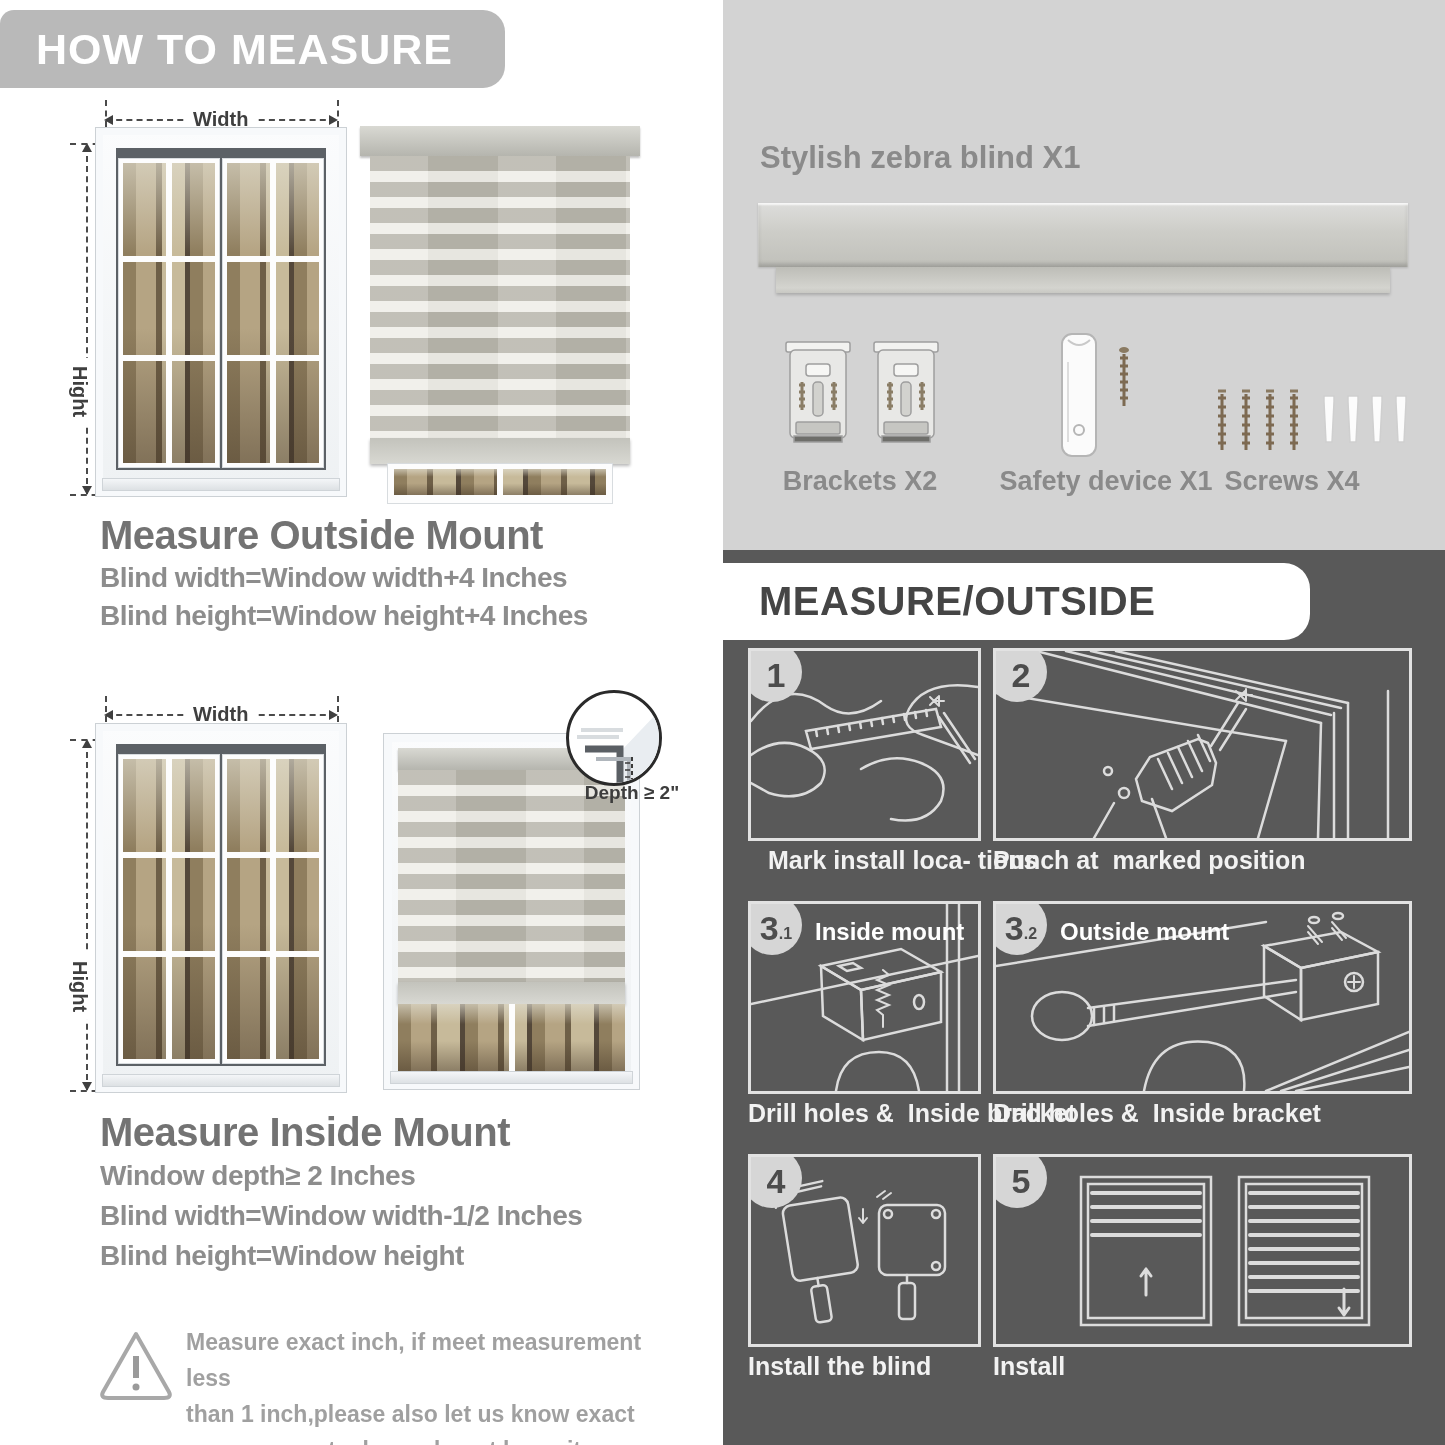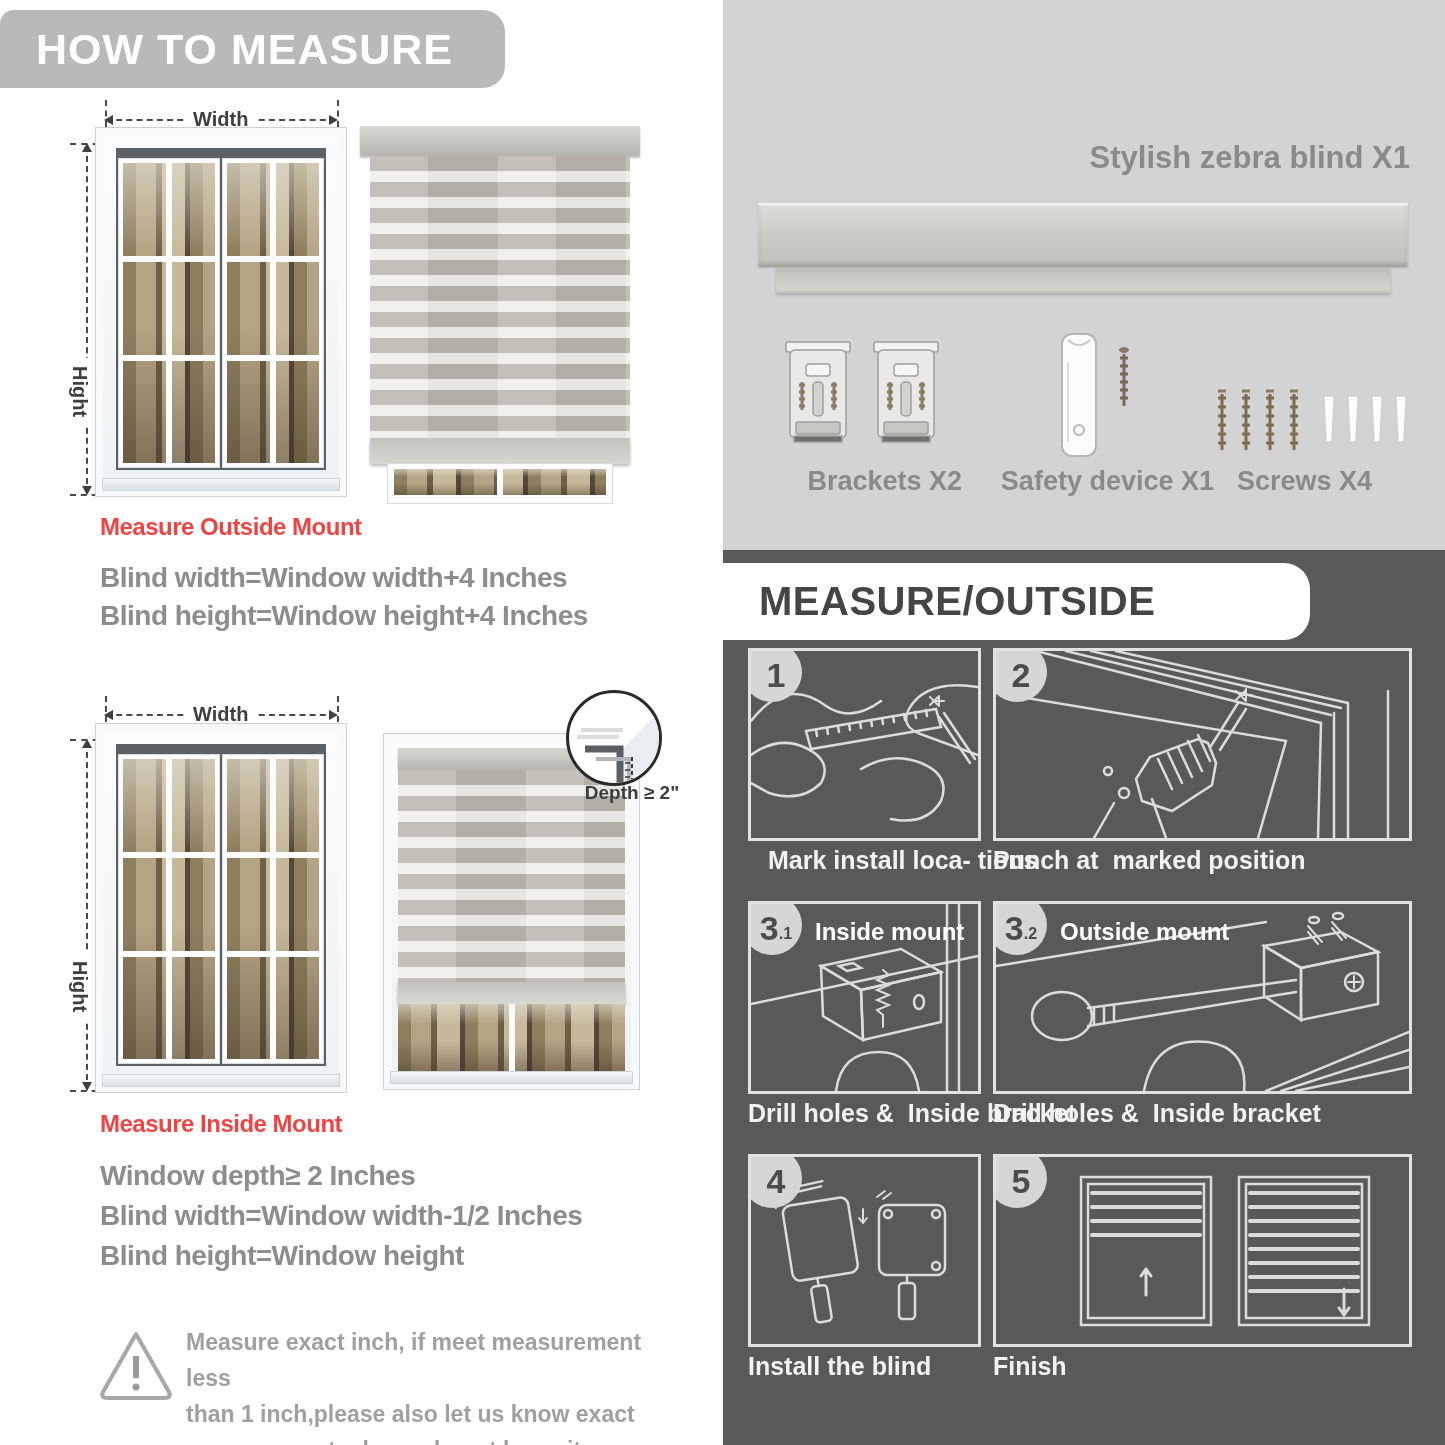"Stylish zebra blind X1" .blind-label { text-align: right -> left }
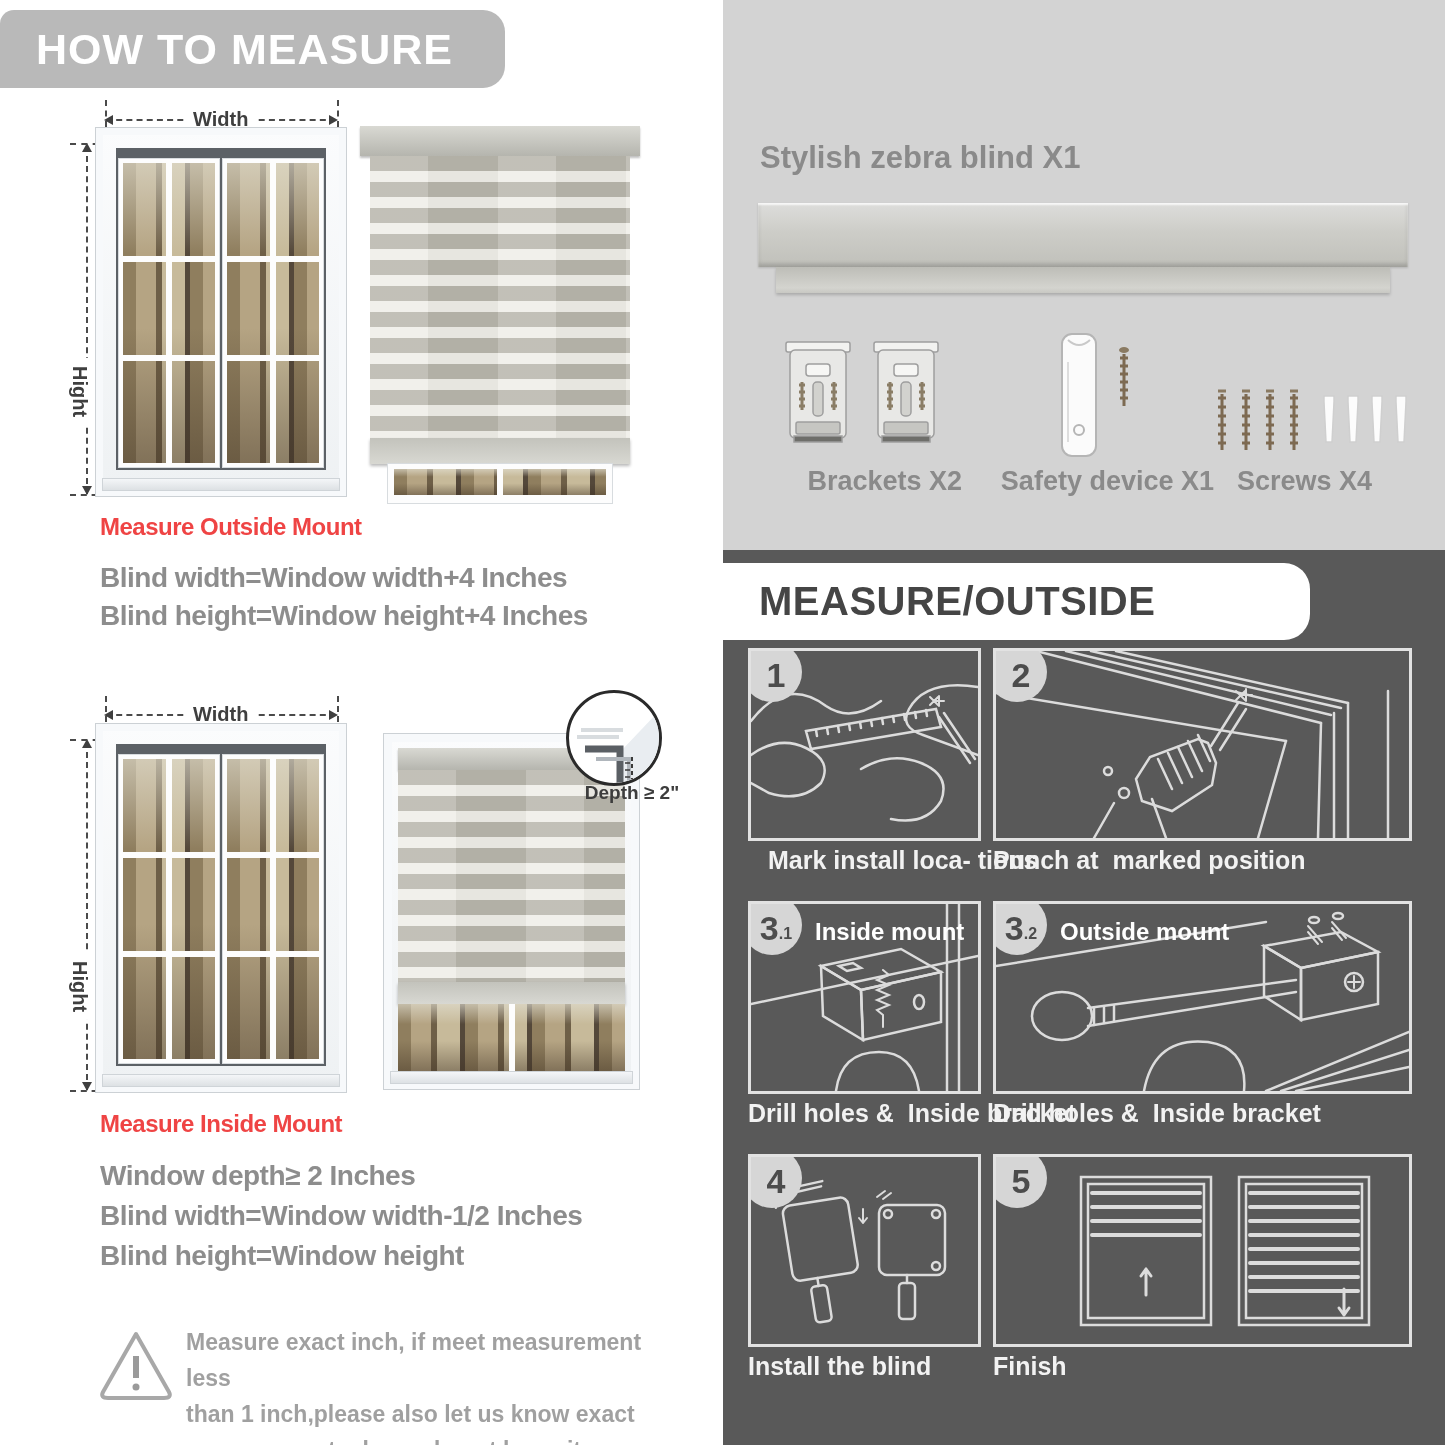"Brackets X2" .inc-label { text-align: right -> center }
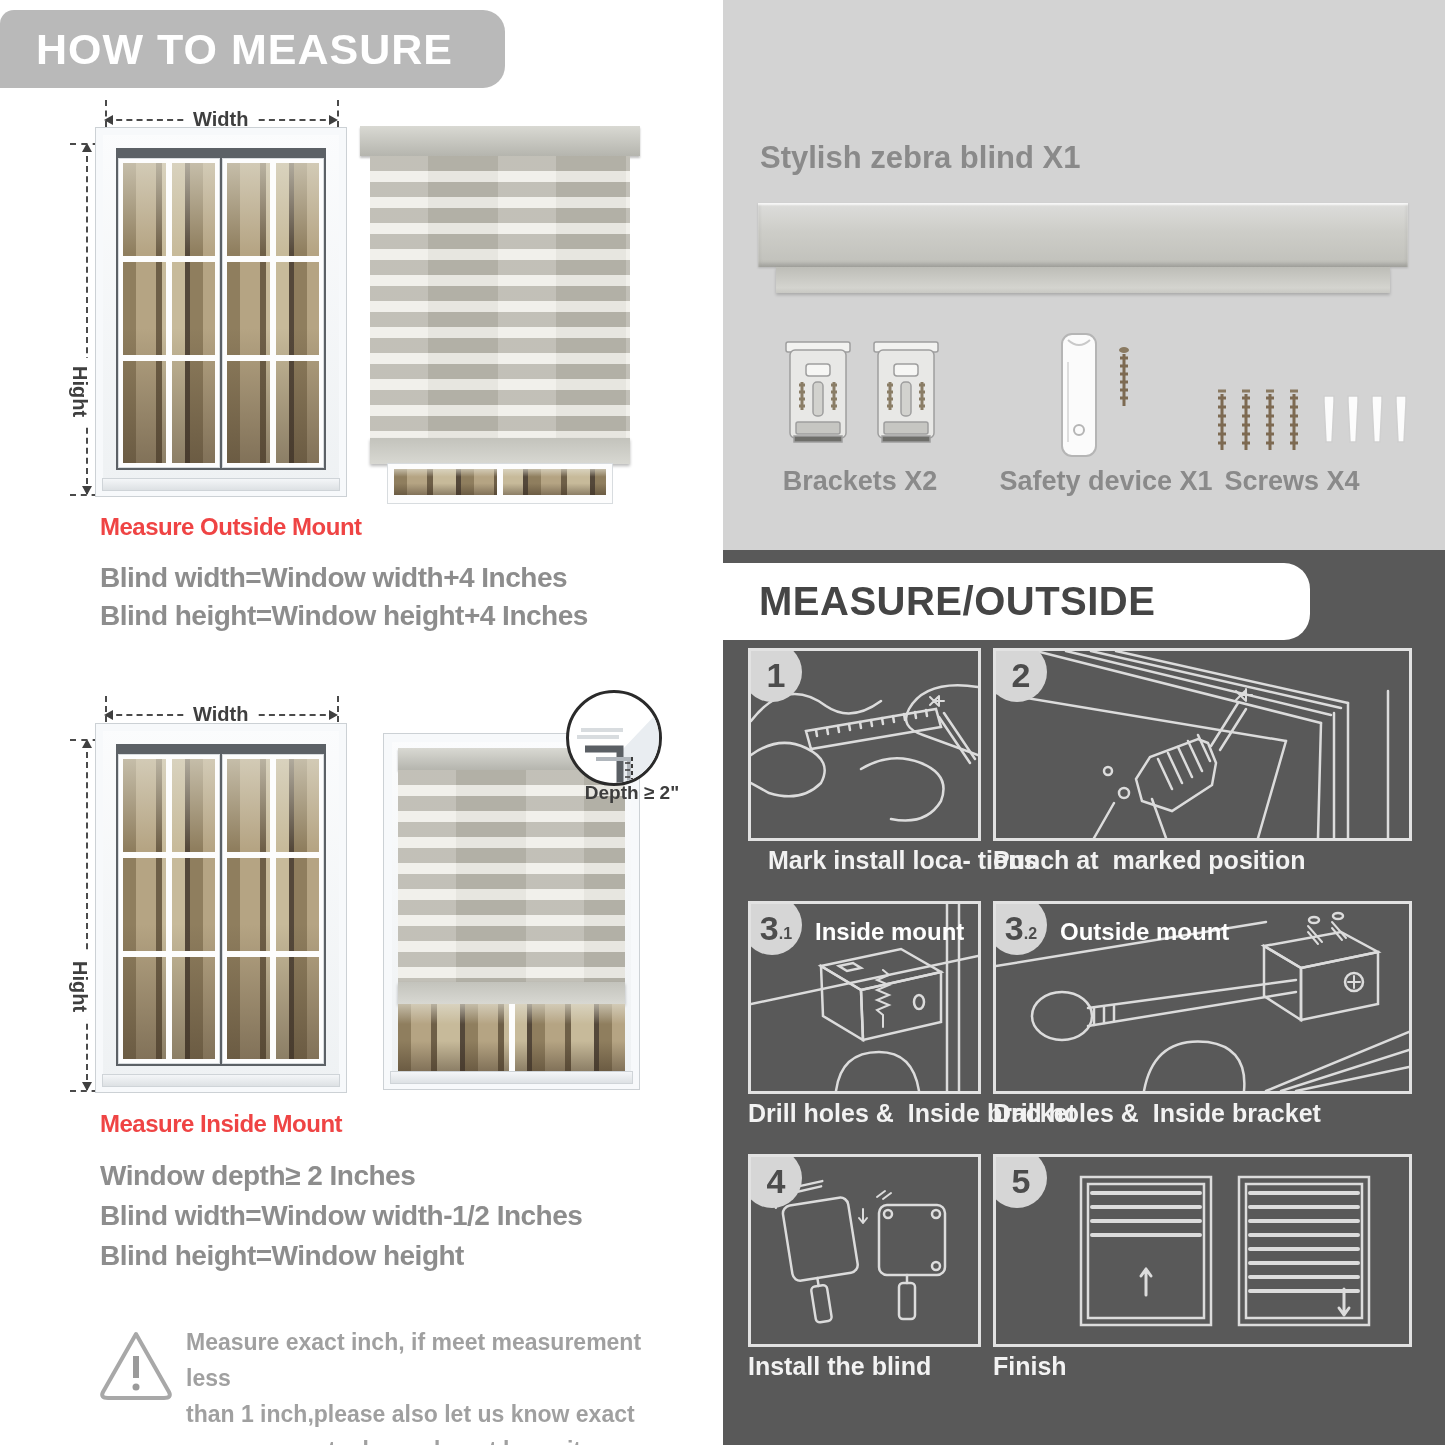"Measure Outside Mount" .title { color: #ef4444 -> #737373; font-size: 24px -> 40px }
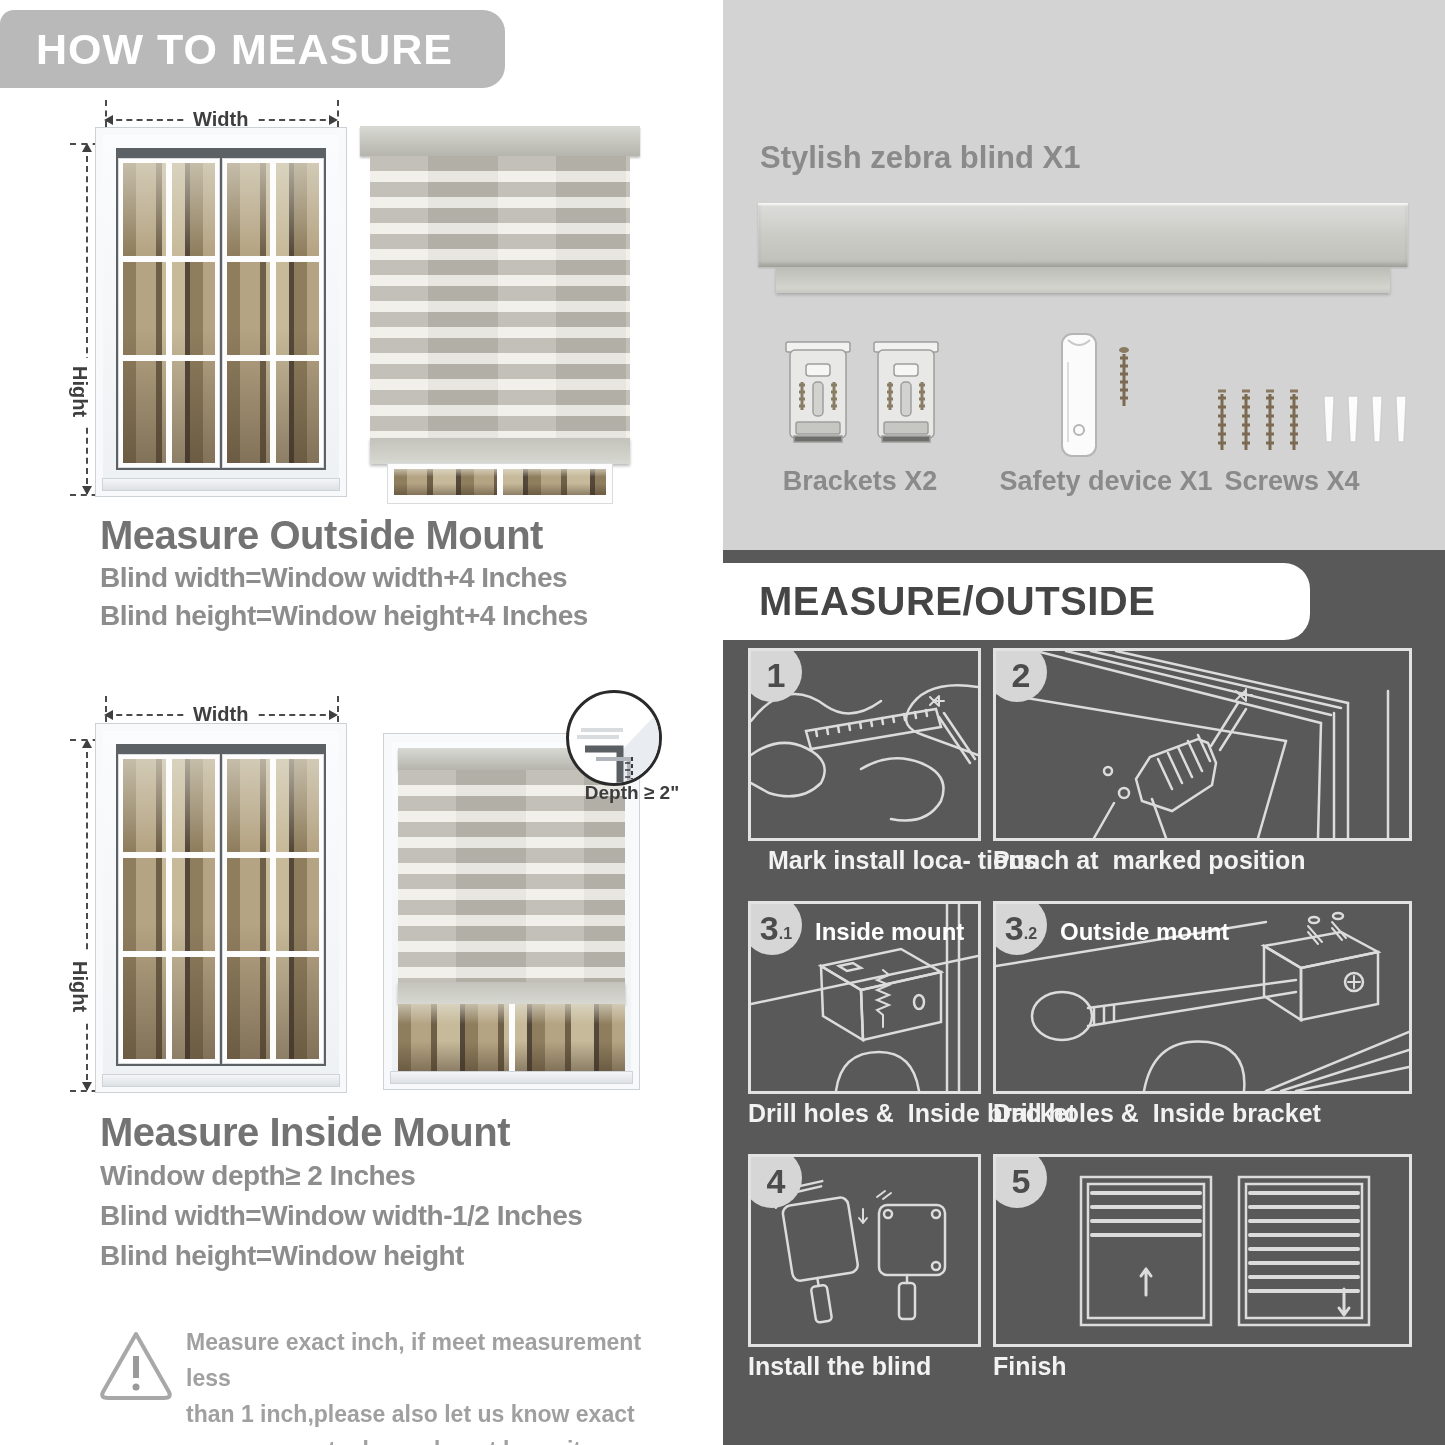"Finish" div.caption { text: Finish -> Install }
